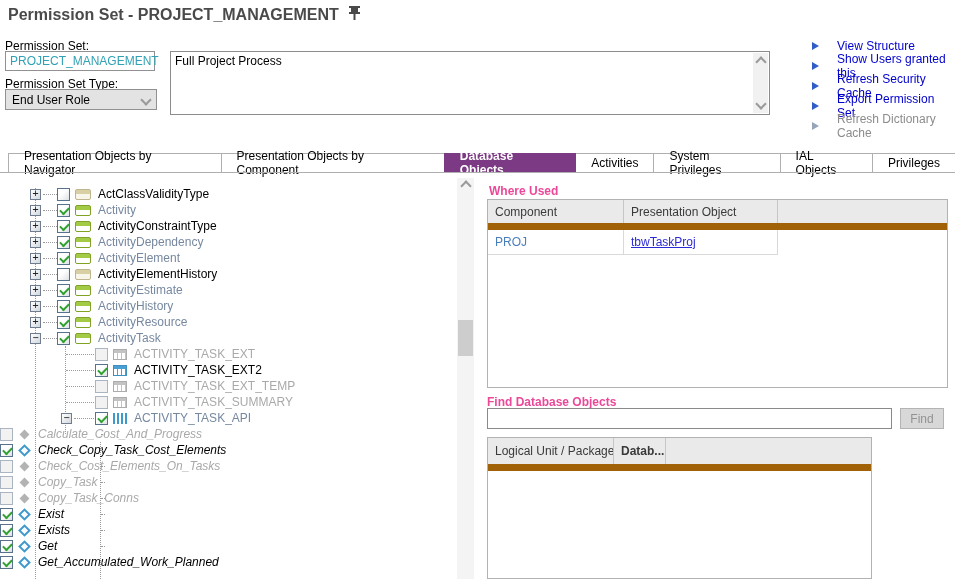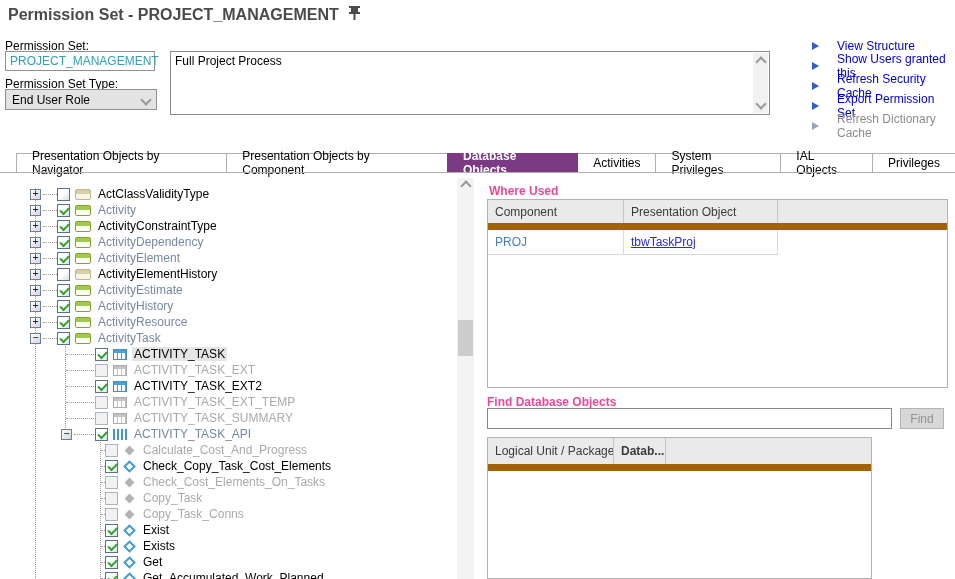"Presentation Objects by Navigator" #tabs { left: 16px -> 8px }
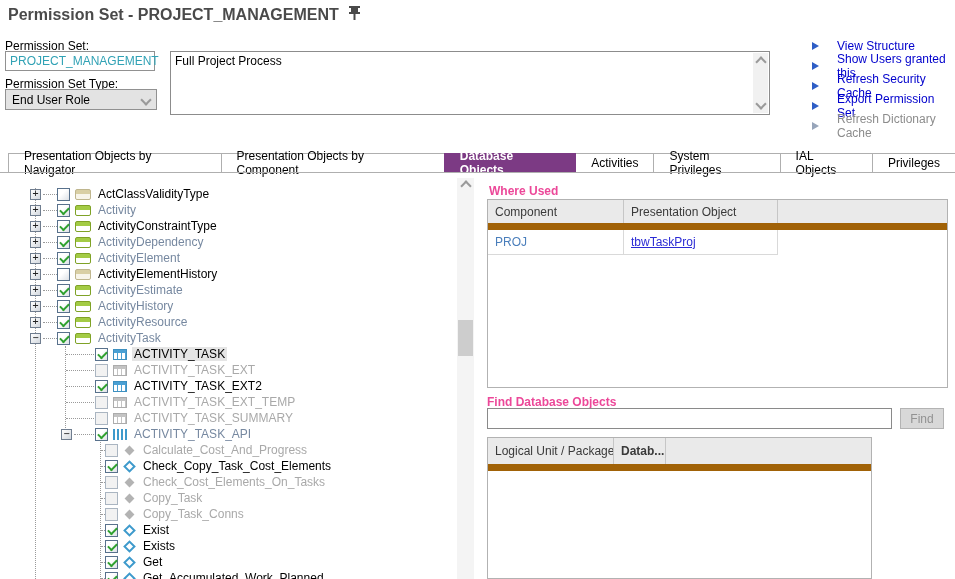"ACTIVITY_TASK" div.tree-row { html: <div> <span> <span></span> </span> <span></span> <span>ACTIVITY_TASK</span> </div> -> none }
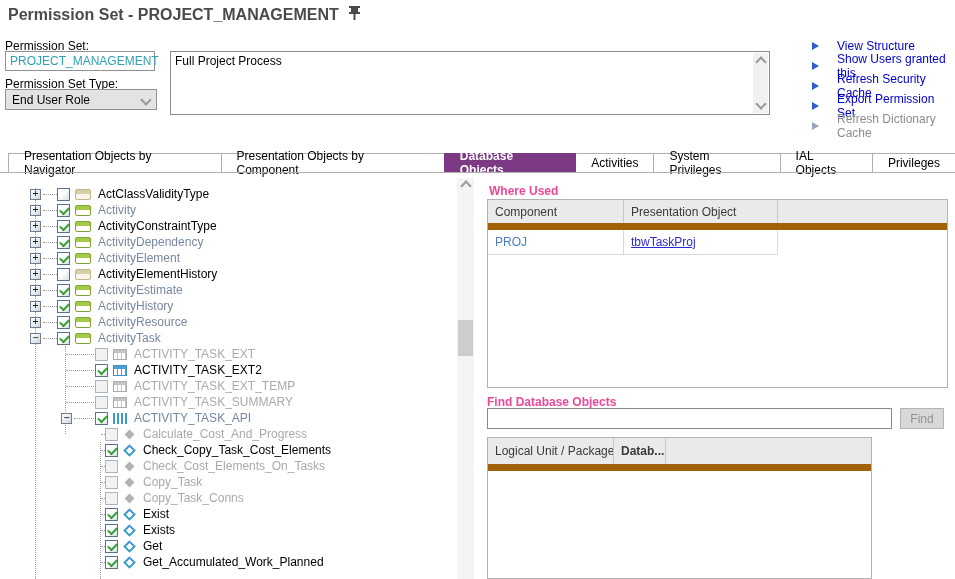"Calculate_Cost_And_Progress" .lvl2 { font-style: none -> italic; padding-left: 105px -> none }
